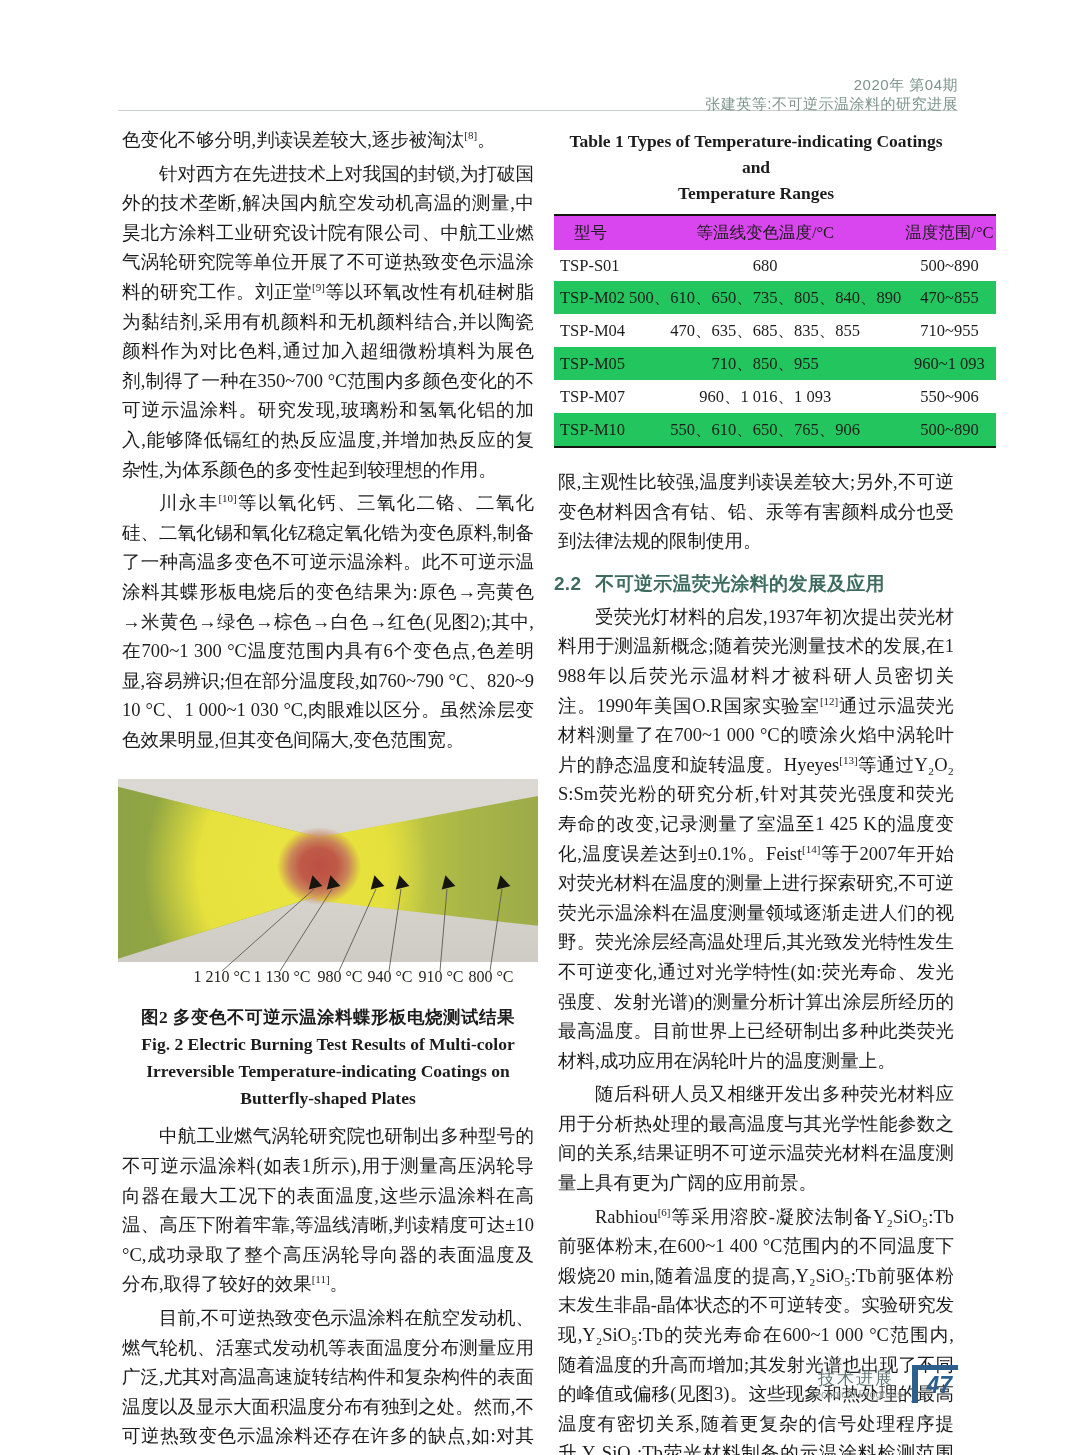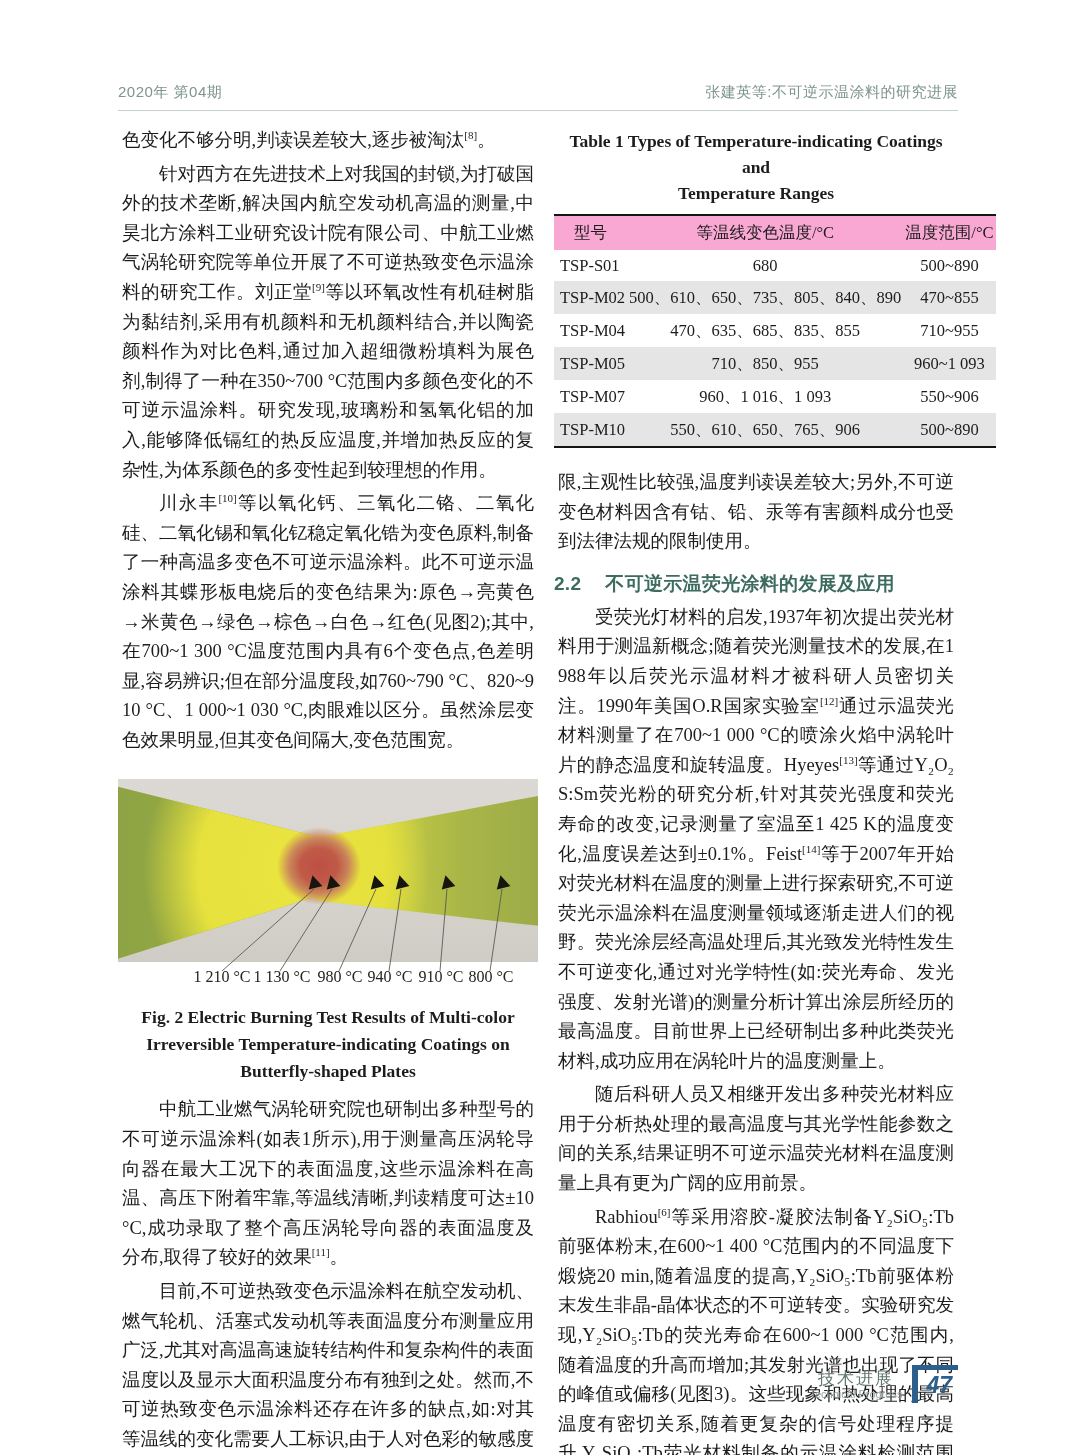"2020年 第04期" .runhead { flex-direction: none -> column }
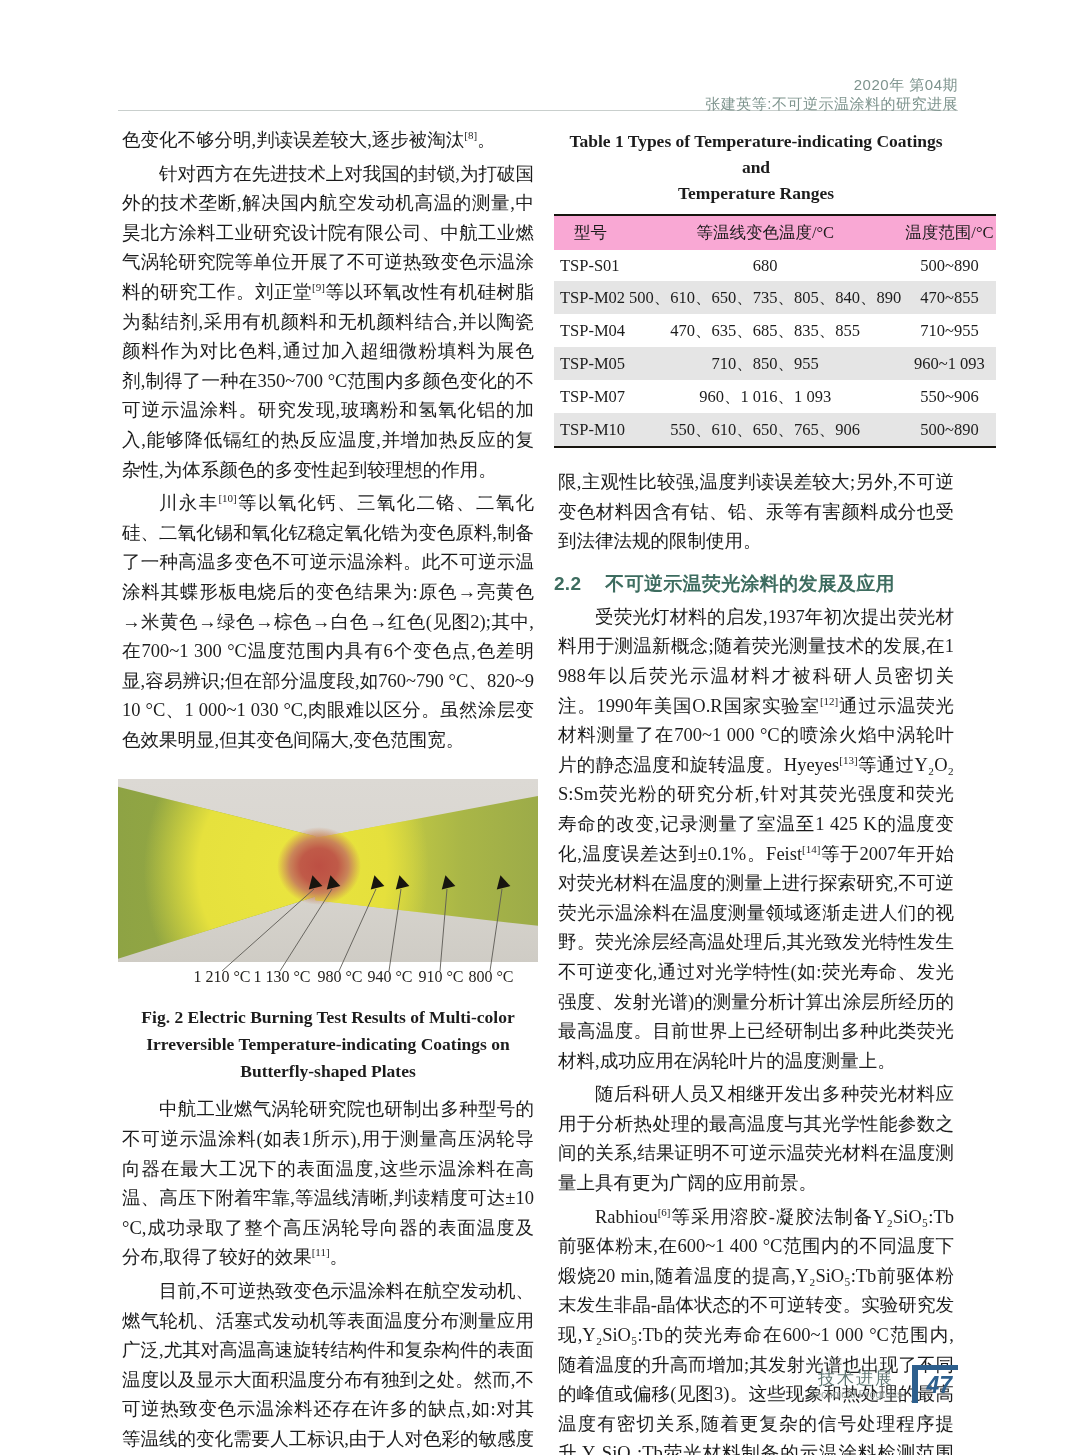"型号" table.t1 th { background: #f9a8d4 -> #d946ef }
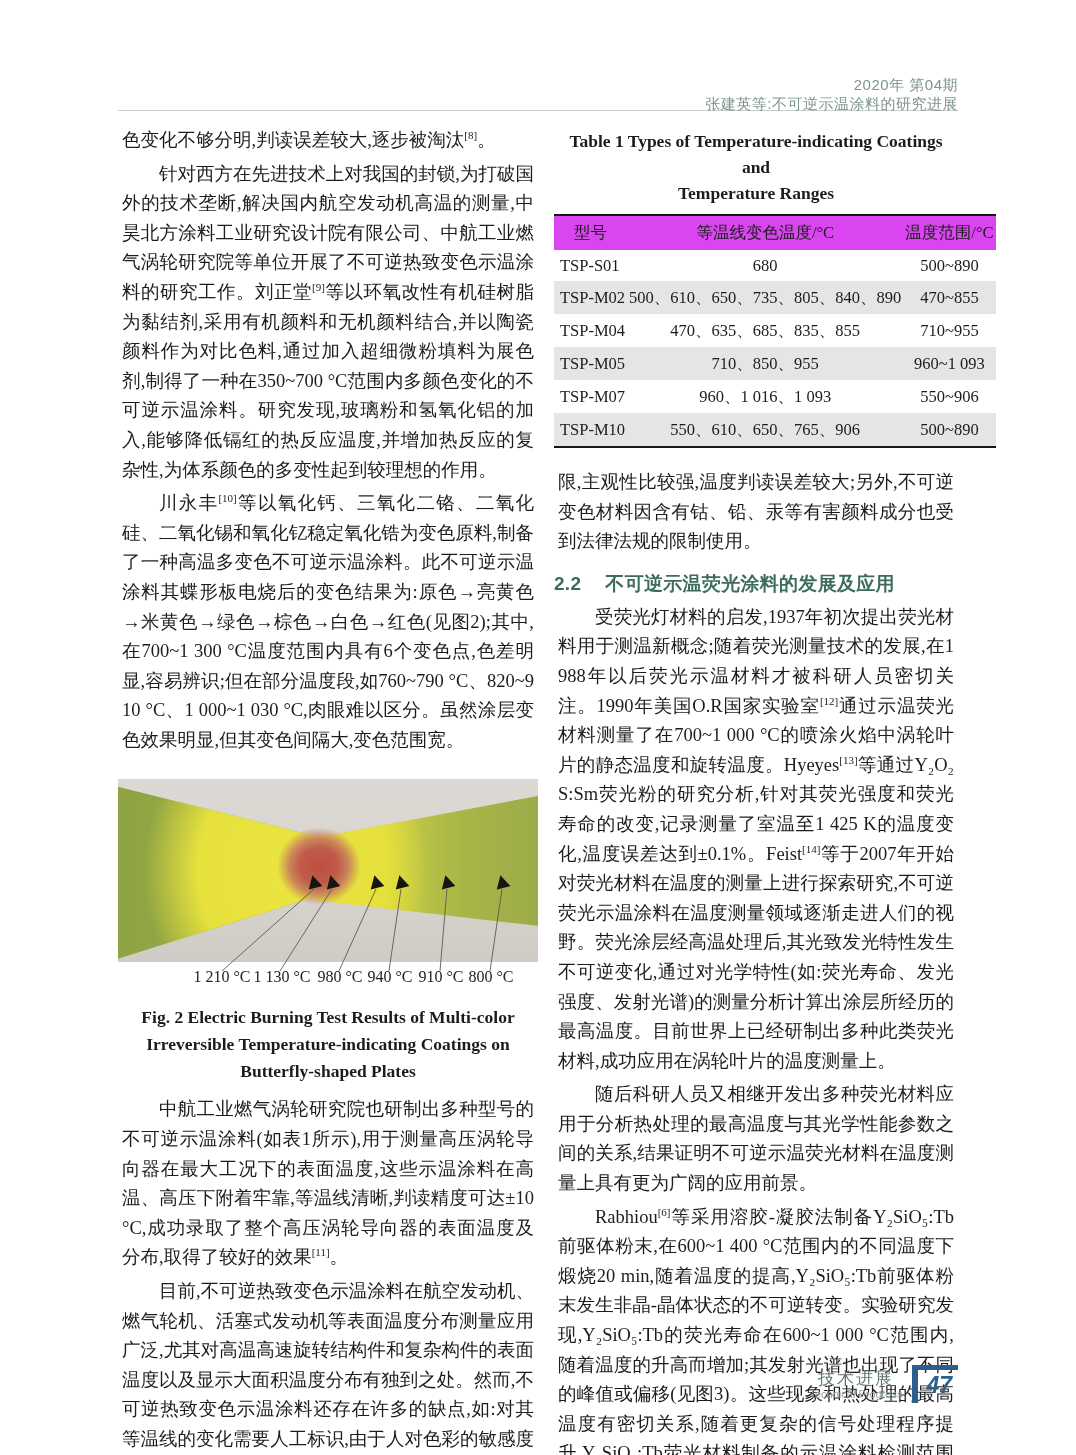"TSP-M02" table.t1 tr.shade td { background: #e5e5e5 -> #22c55e }
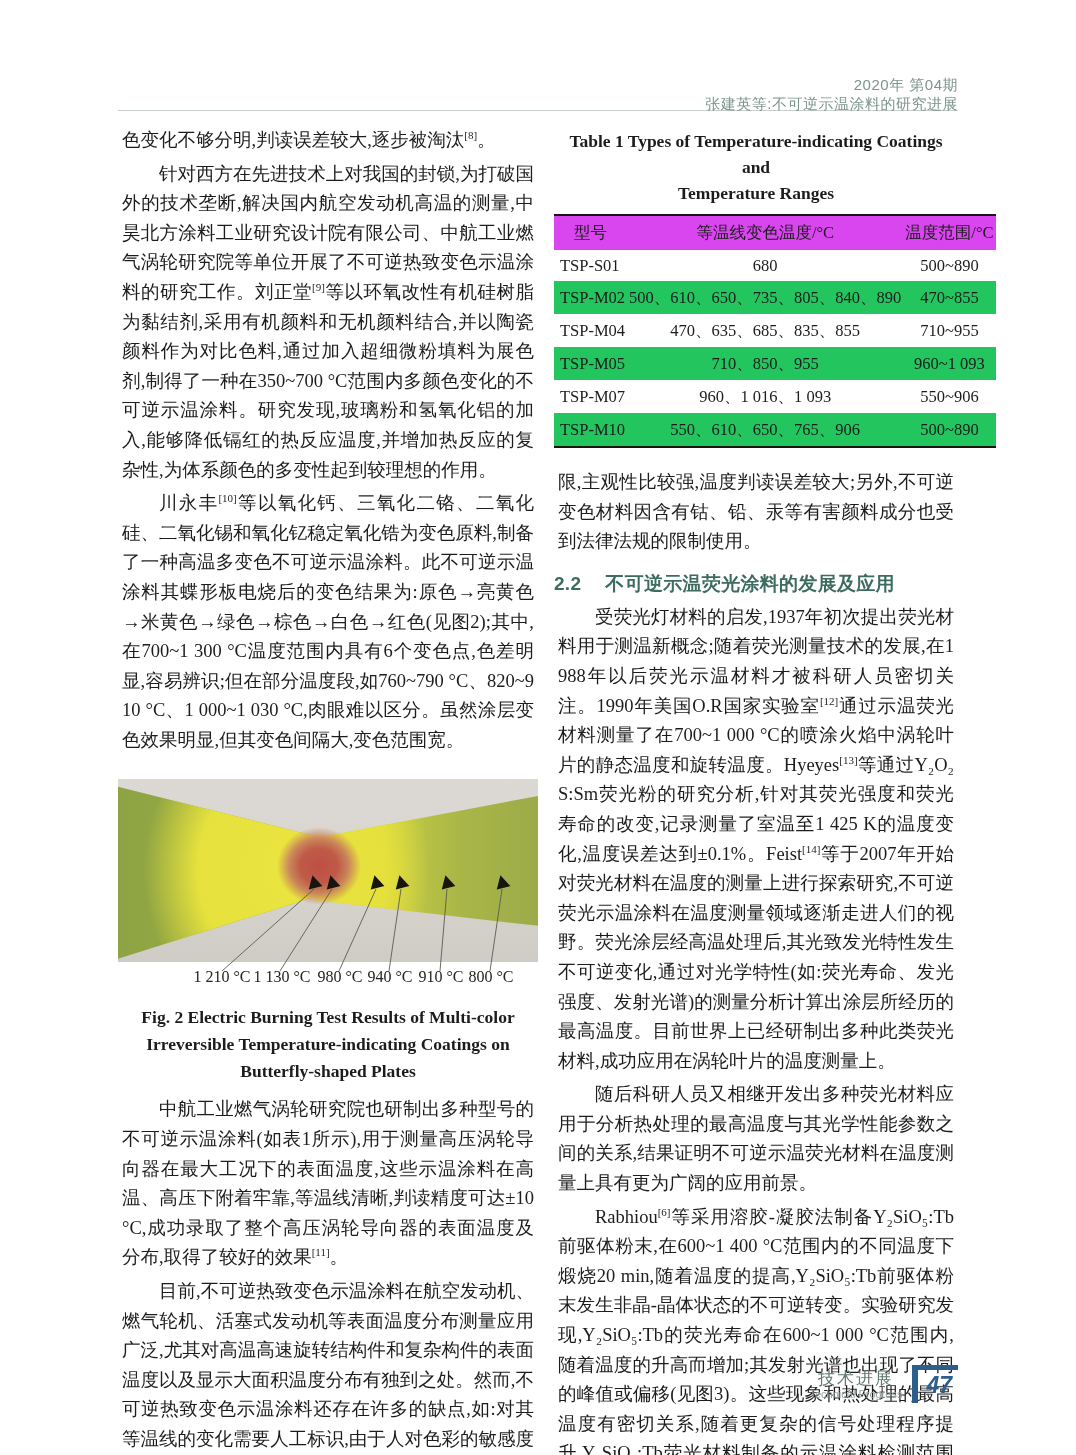"2.2" .secthead .no { margin-right: 24px -> 14px }
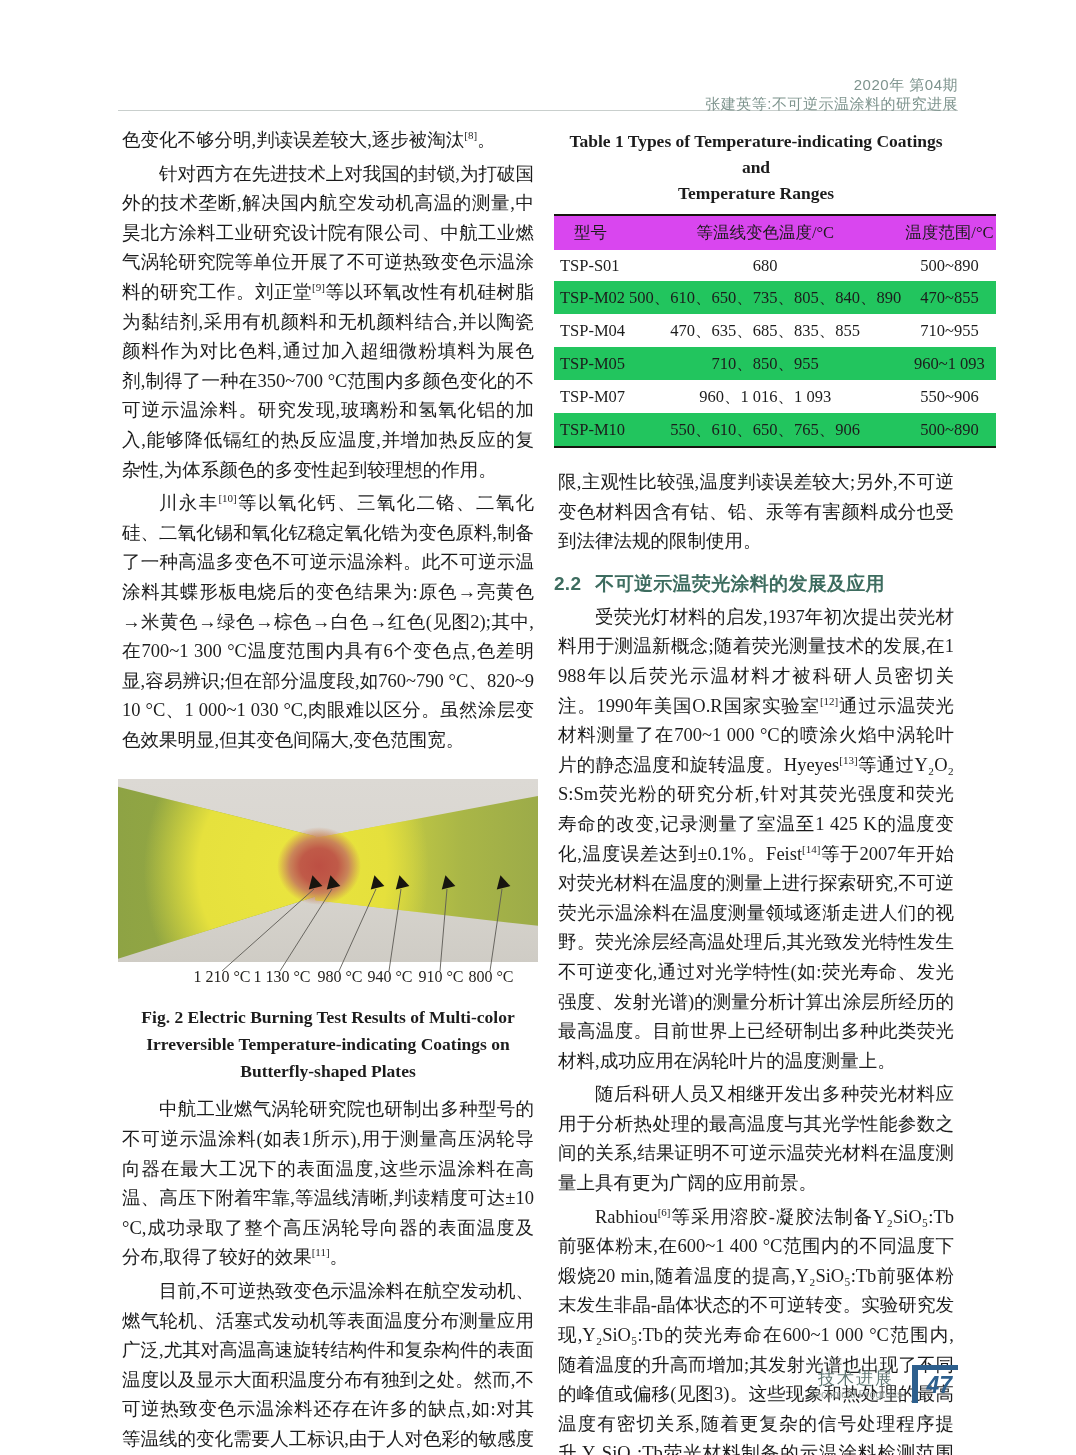"图2 多变色不可逆示温涂料蝶形板电烧测试结果" div.cn { html: none -> <div>图2 多变色不可逆示温涂料蝶形板电烧测试结果</div> }
